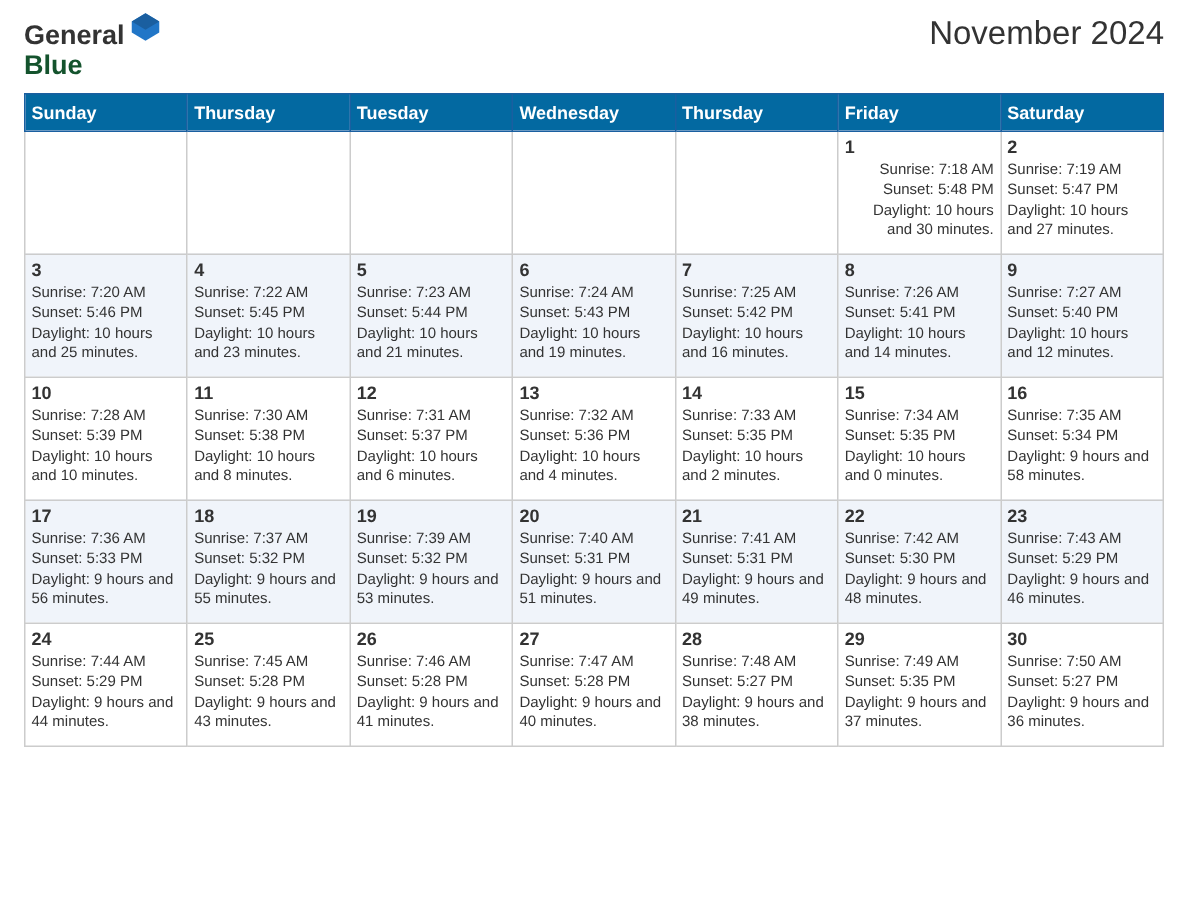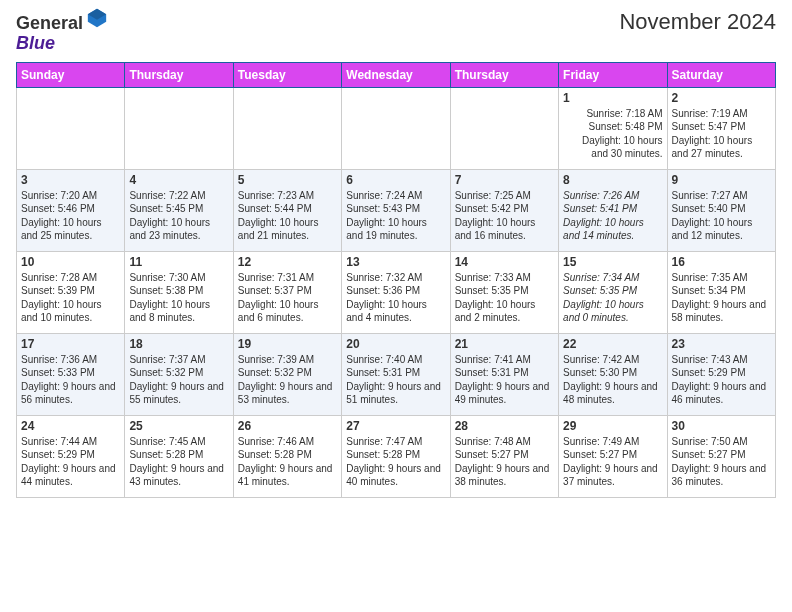"Blue" .logo-blue { color: #4c1d95 -> #14532d; font-style: italic -> none }
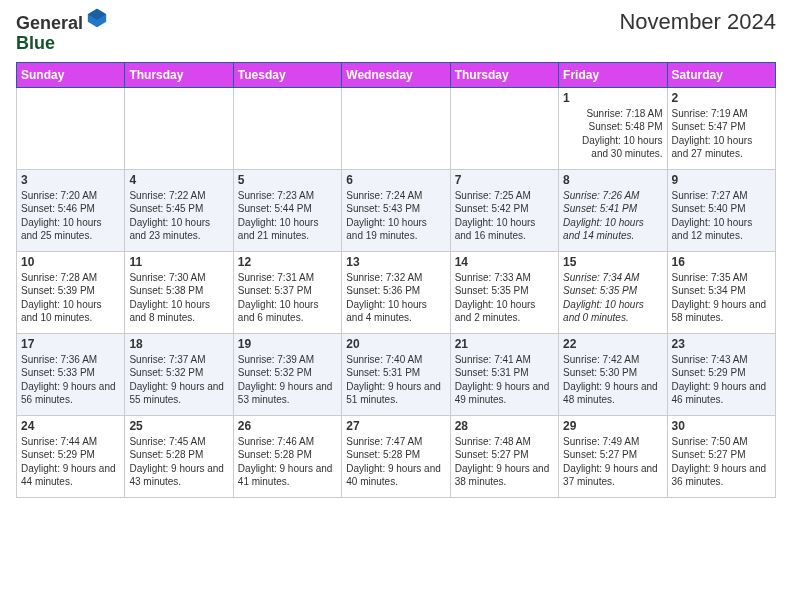"Sunday" .calendar th { background: #d946ef -> #0369a1 }
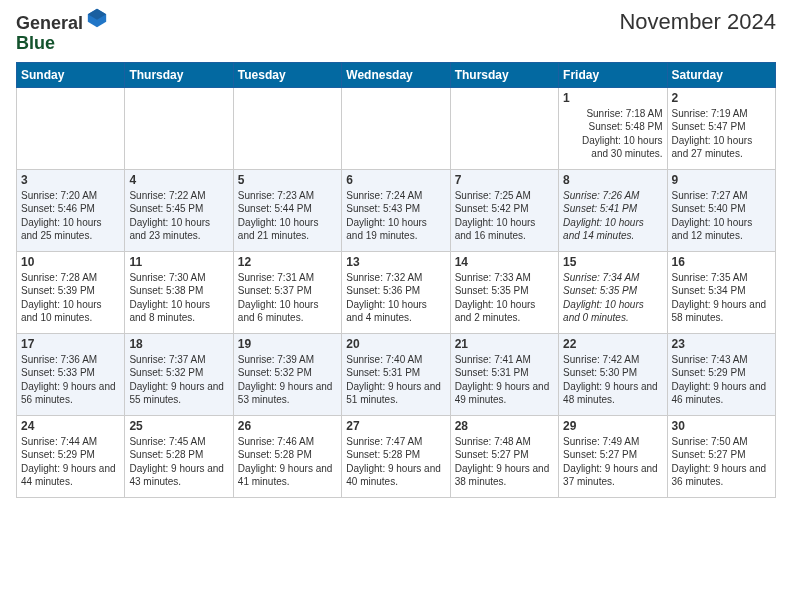"Sunrise: 7:26 AM" div.day-info { font-style: italic -> none }
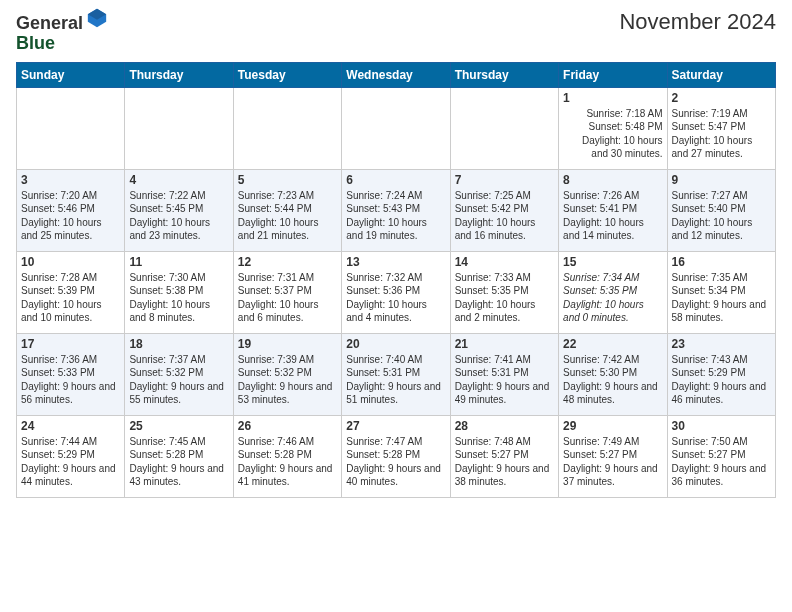"Sunrise: 7:34 AM" div.day-info { font-style: italic -> none }
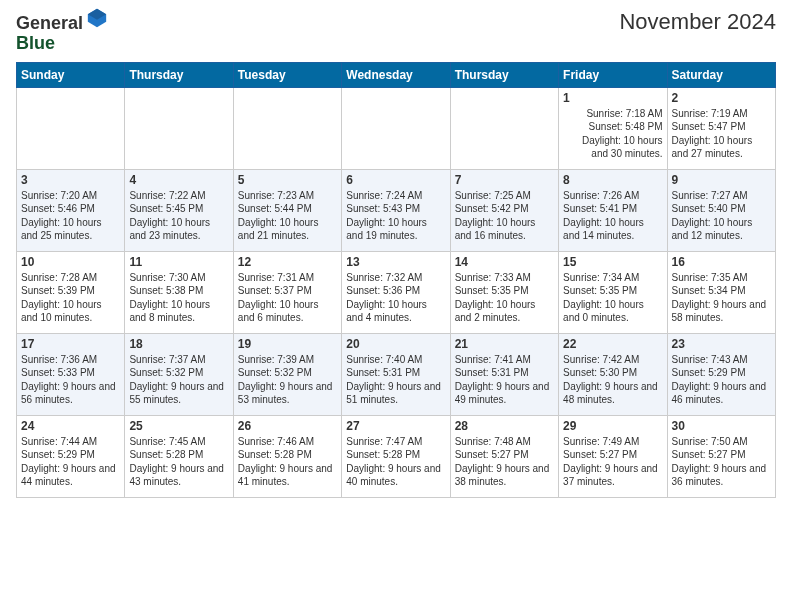"Sunrise: 7:49 AM" div.day-info { text: 5:27 -> 5:35 }
